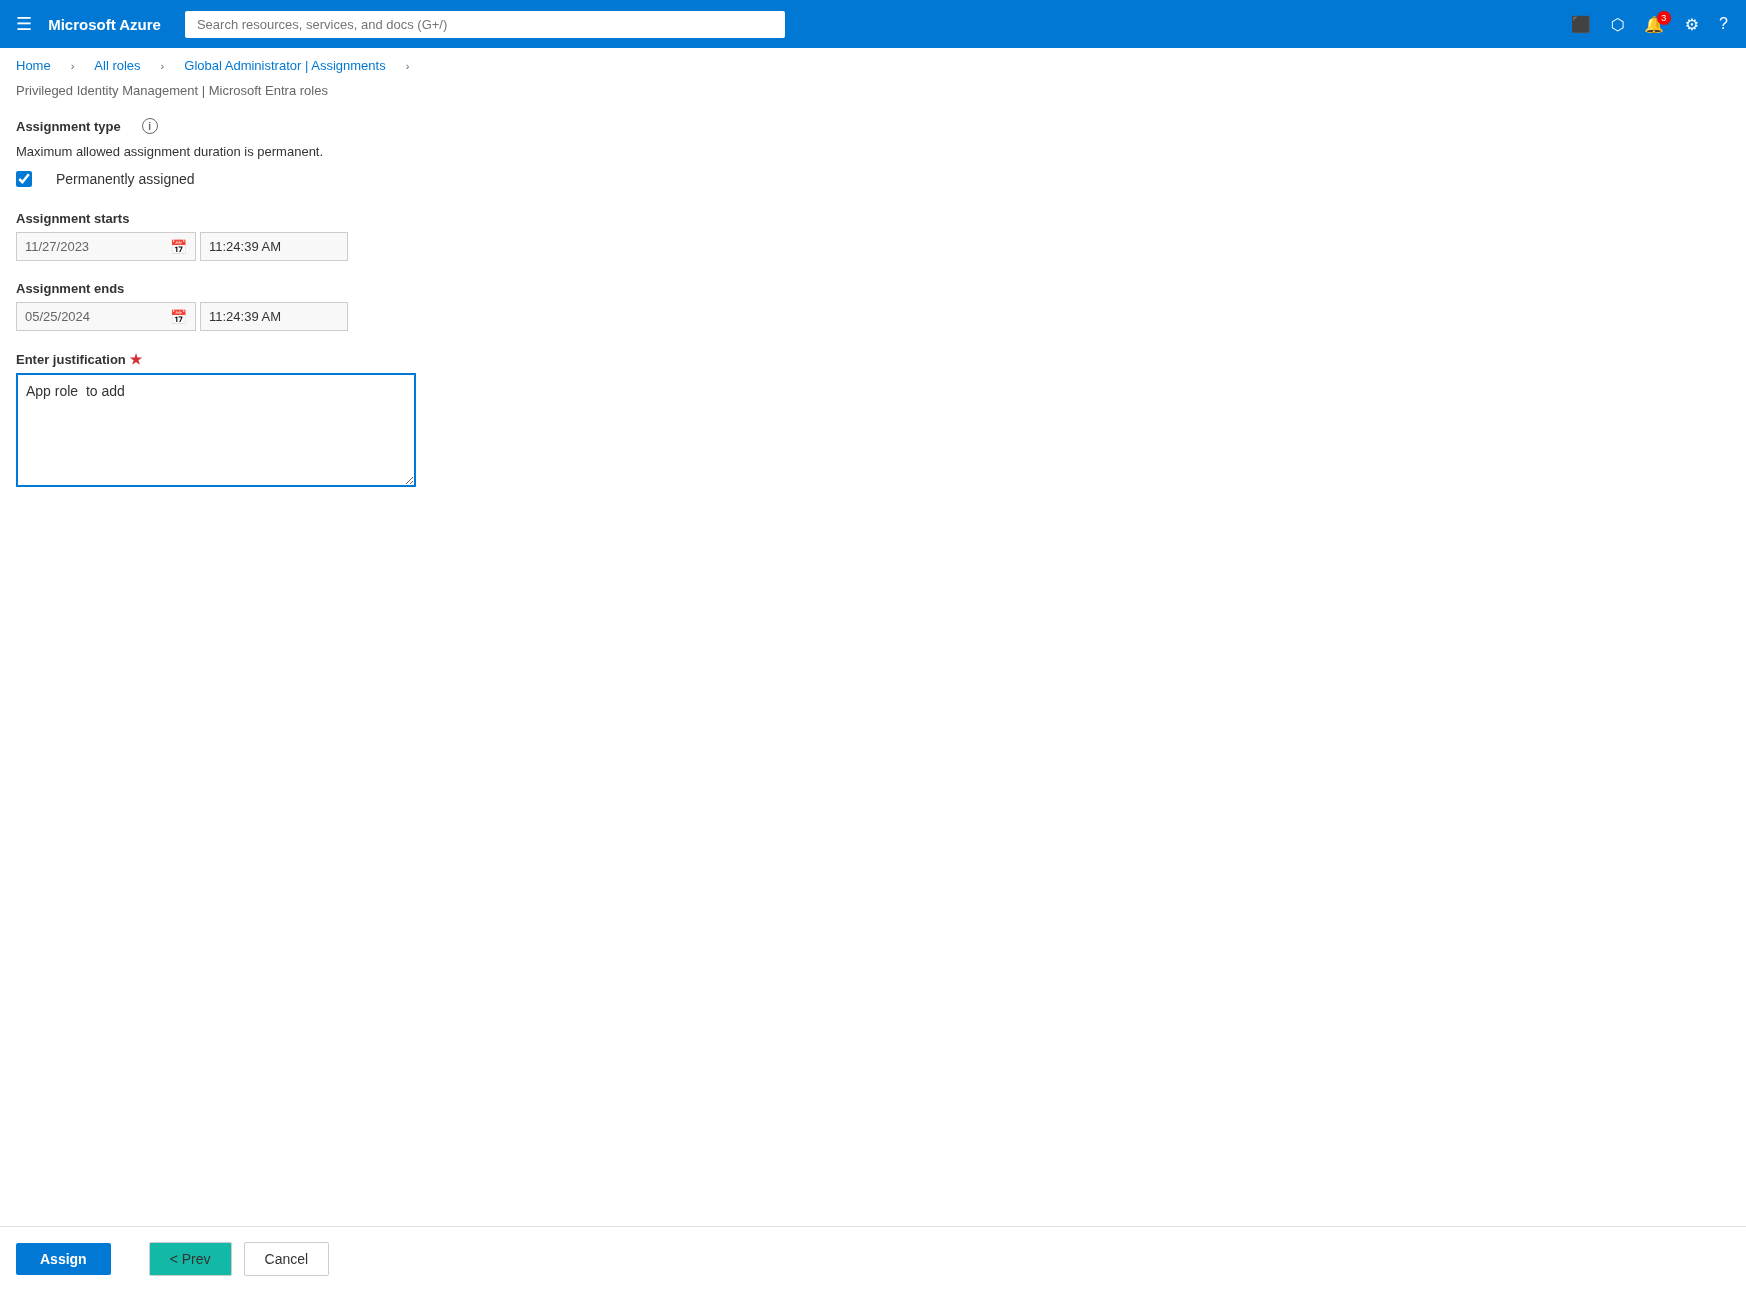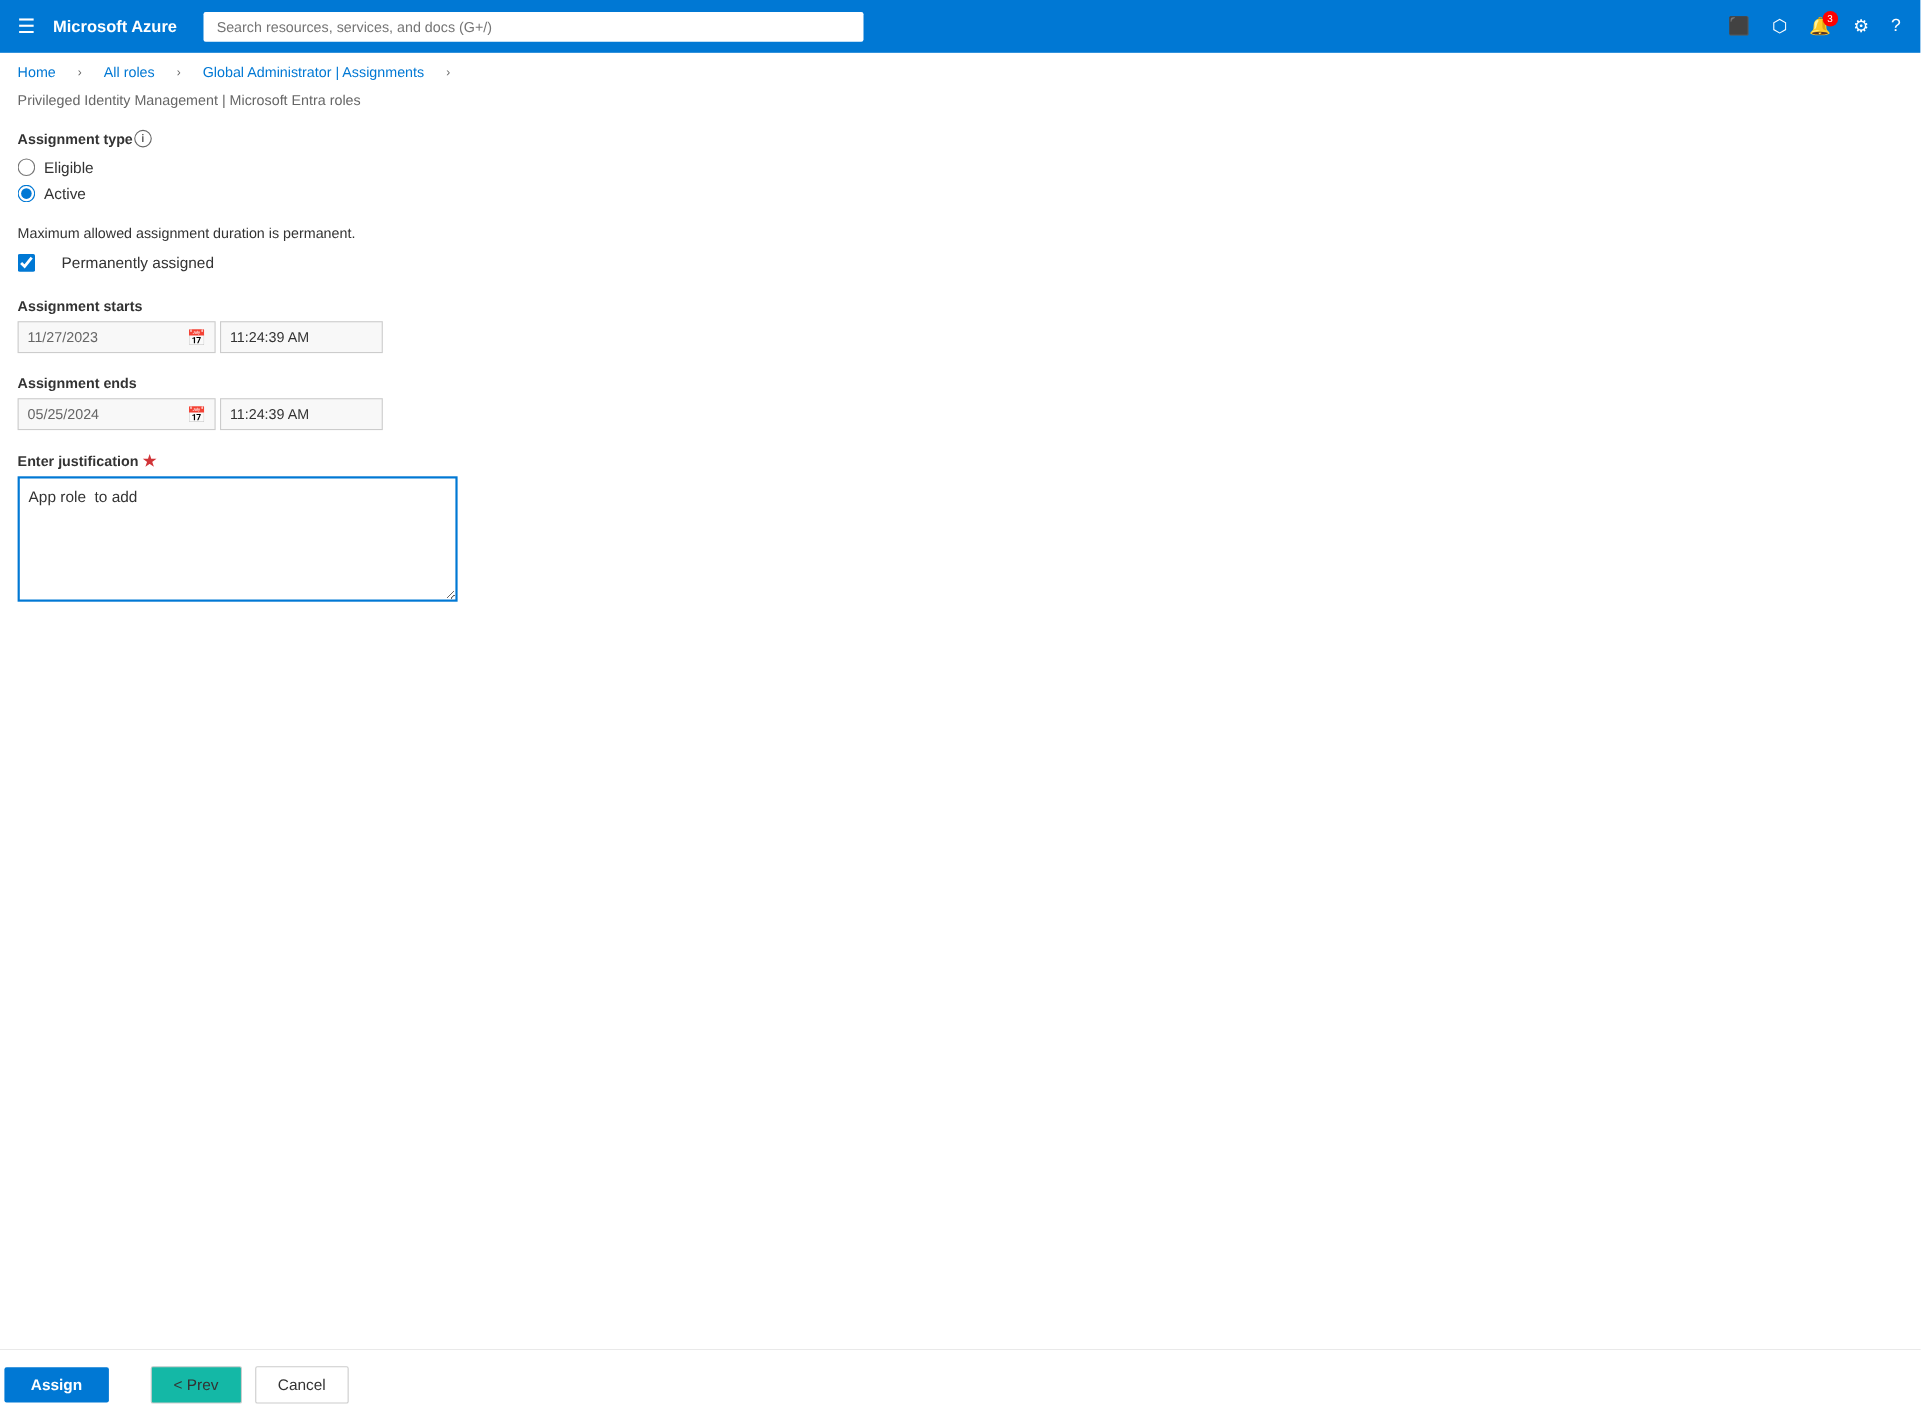"Assignment type" .section-label { gap: 1px -> 21px }
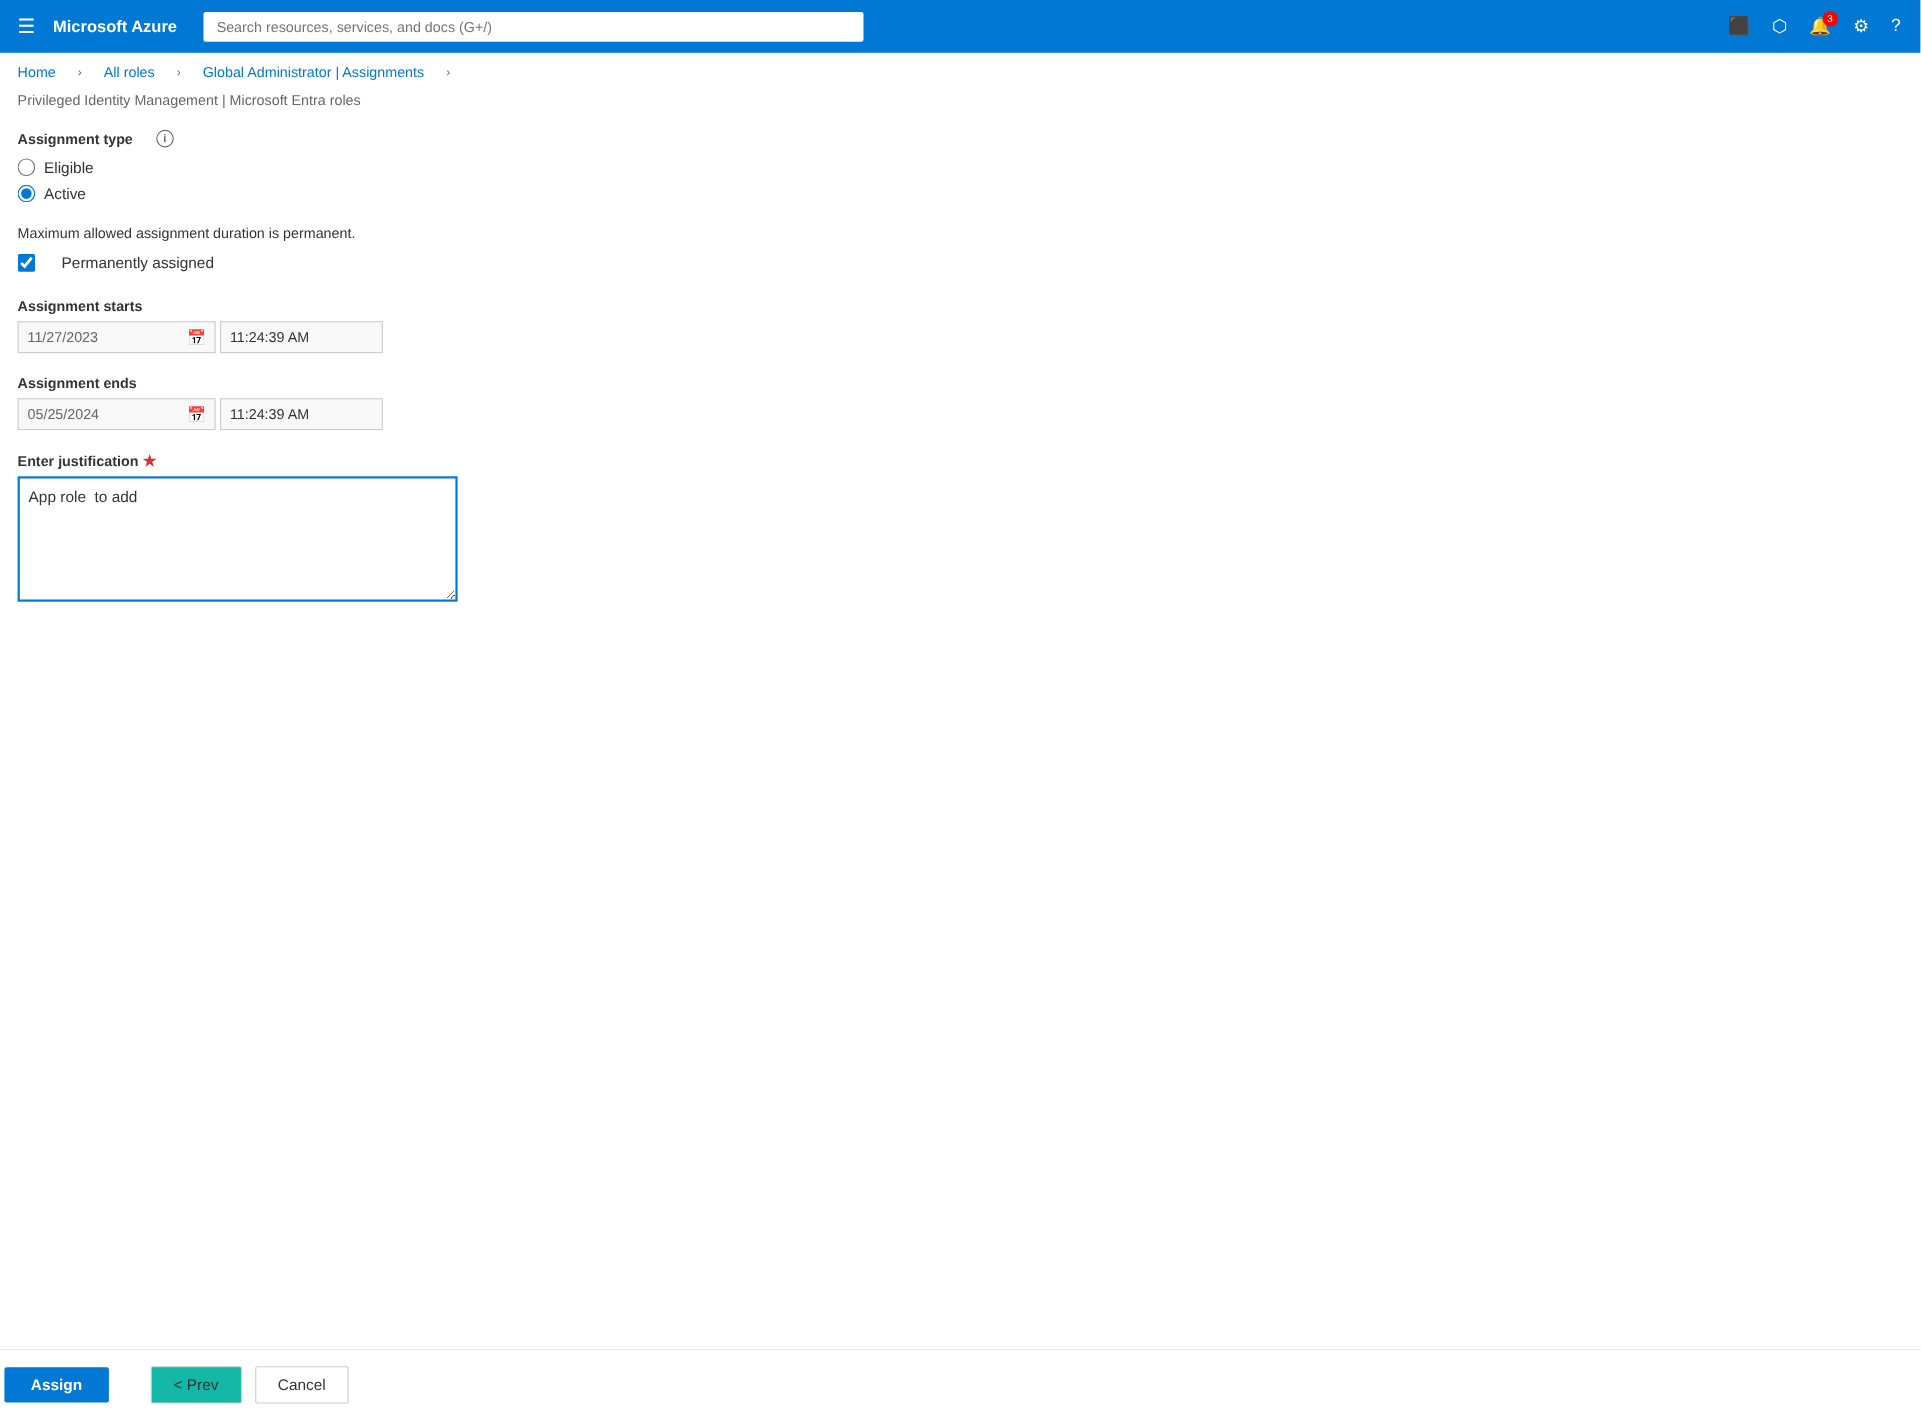"Eligible" div.radio-group { html: <div> <div> <input> <label>Eligible</label> </div> <div> <input> <label>Active</label> </div> </div> -> none }
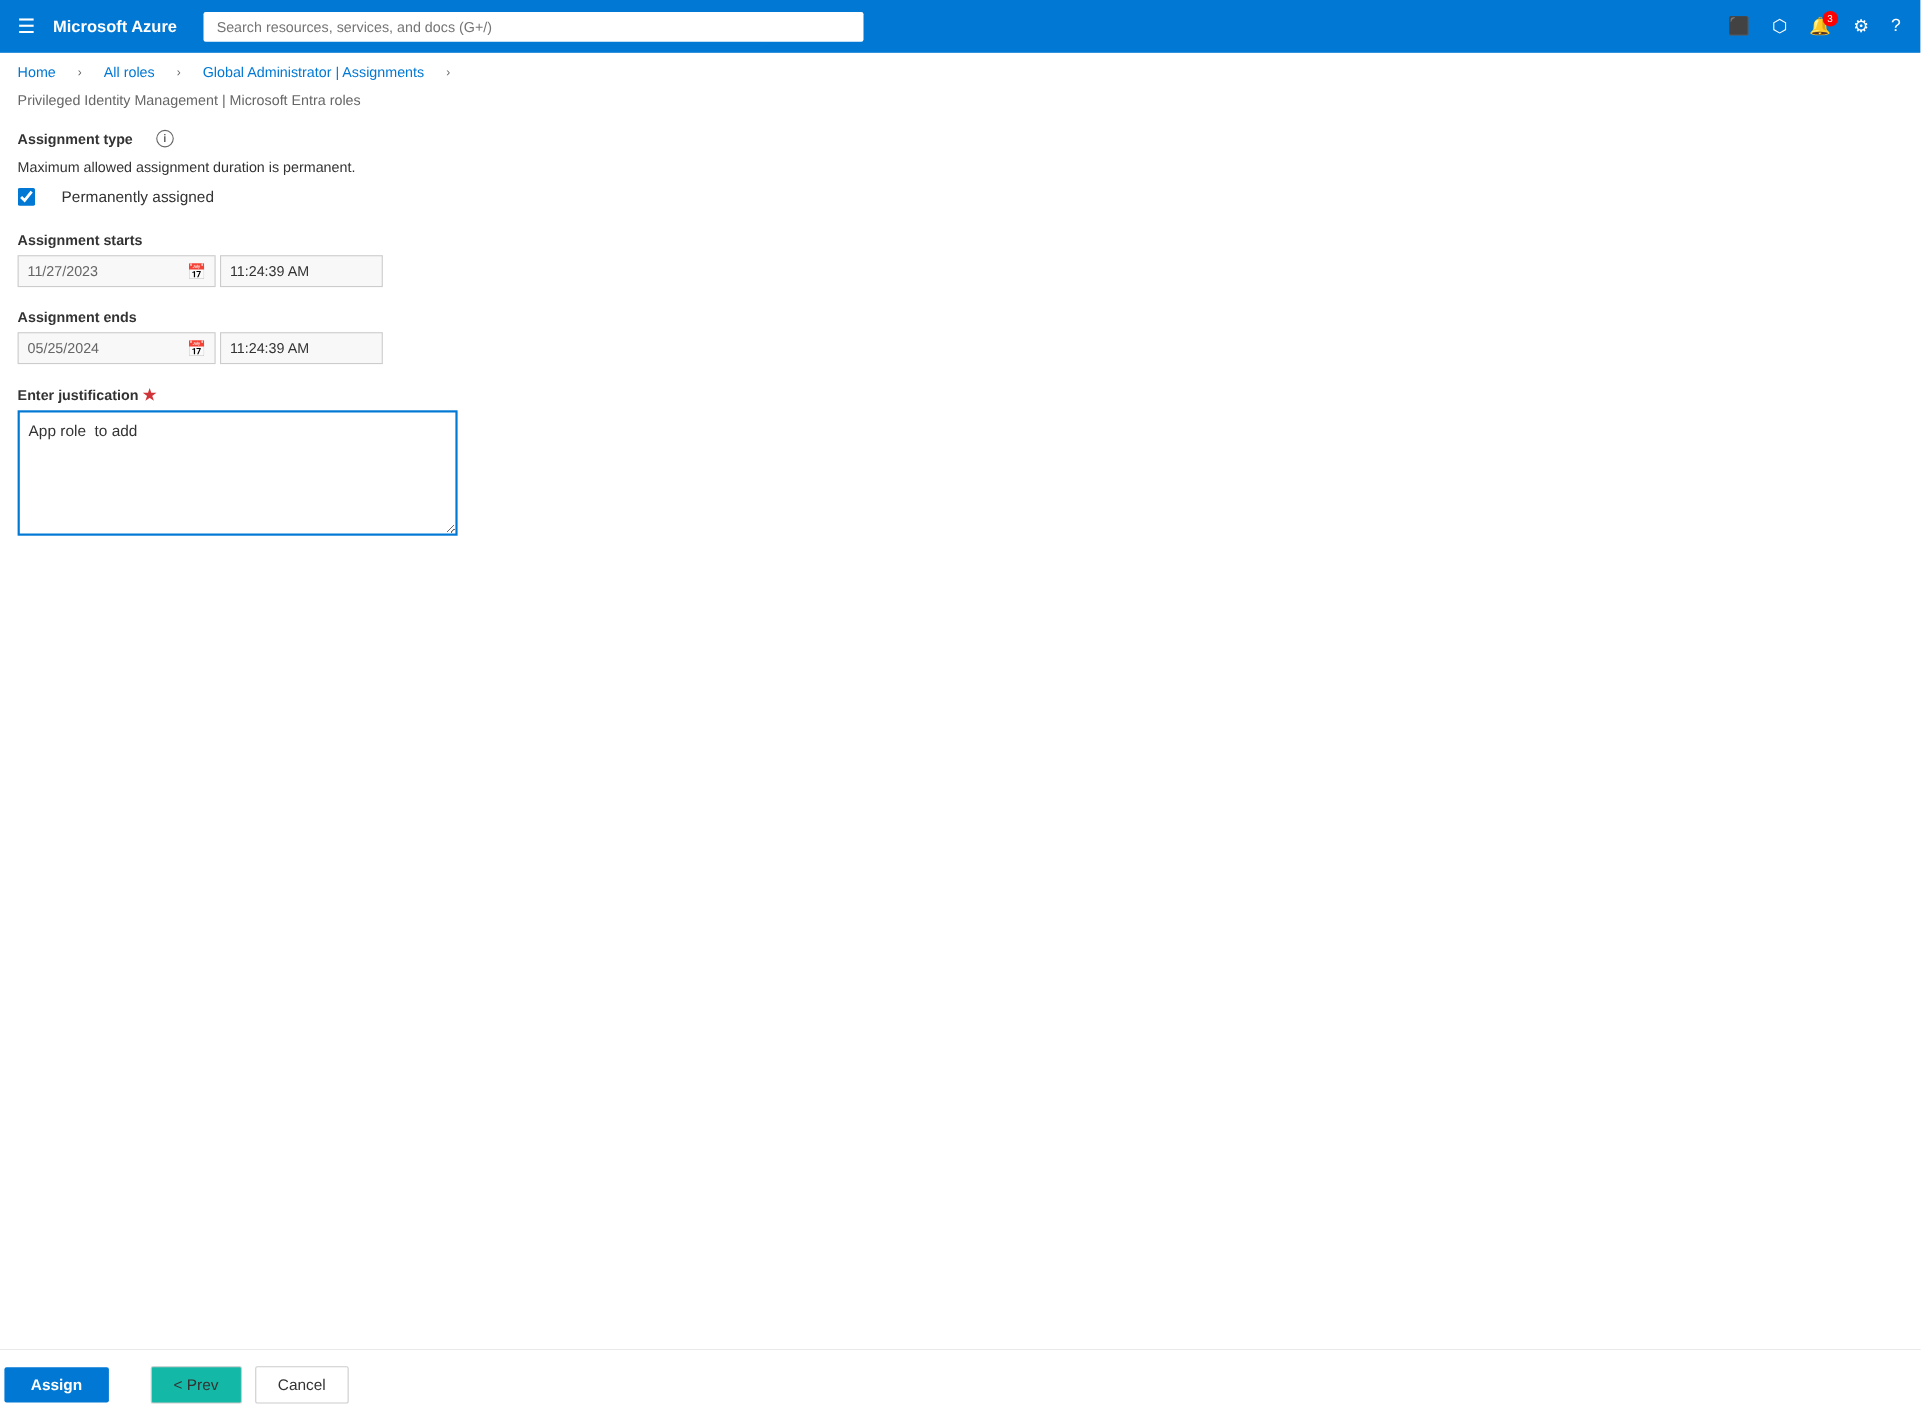"Assign" .bottom-bar { padding: 0 4px -> 0 16px }
